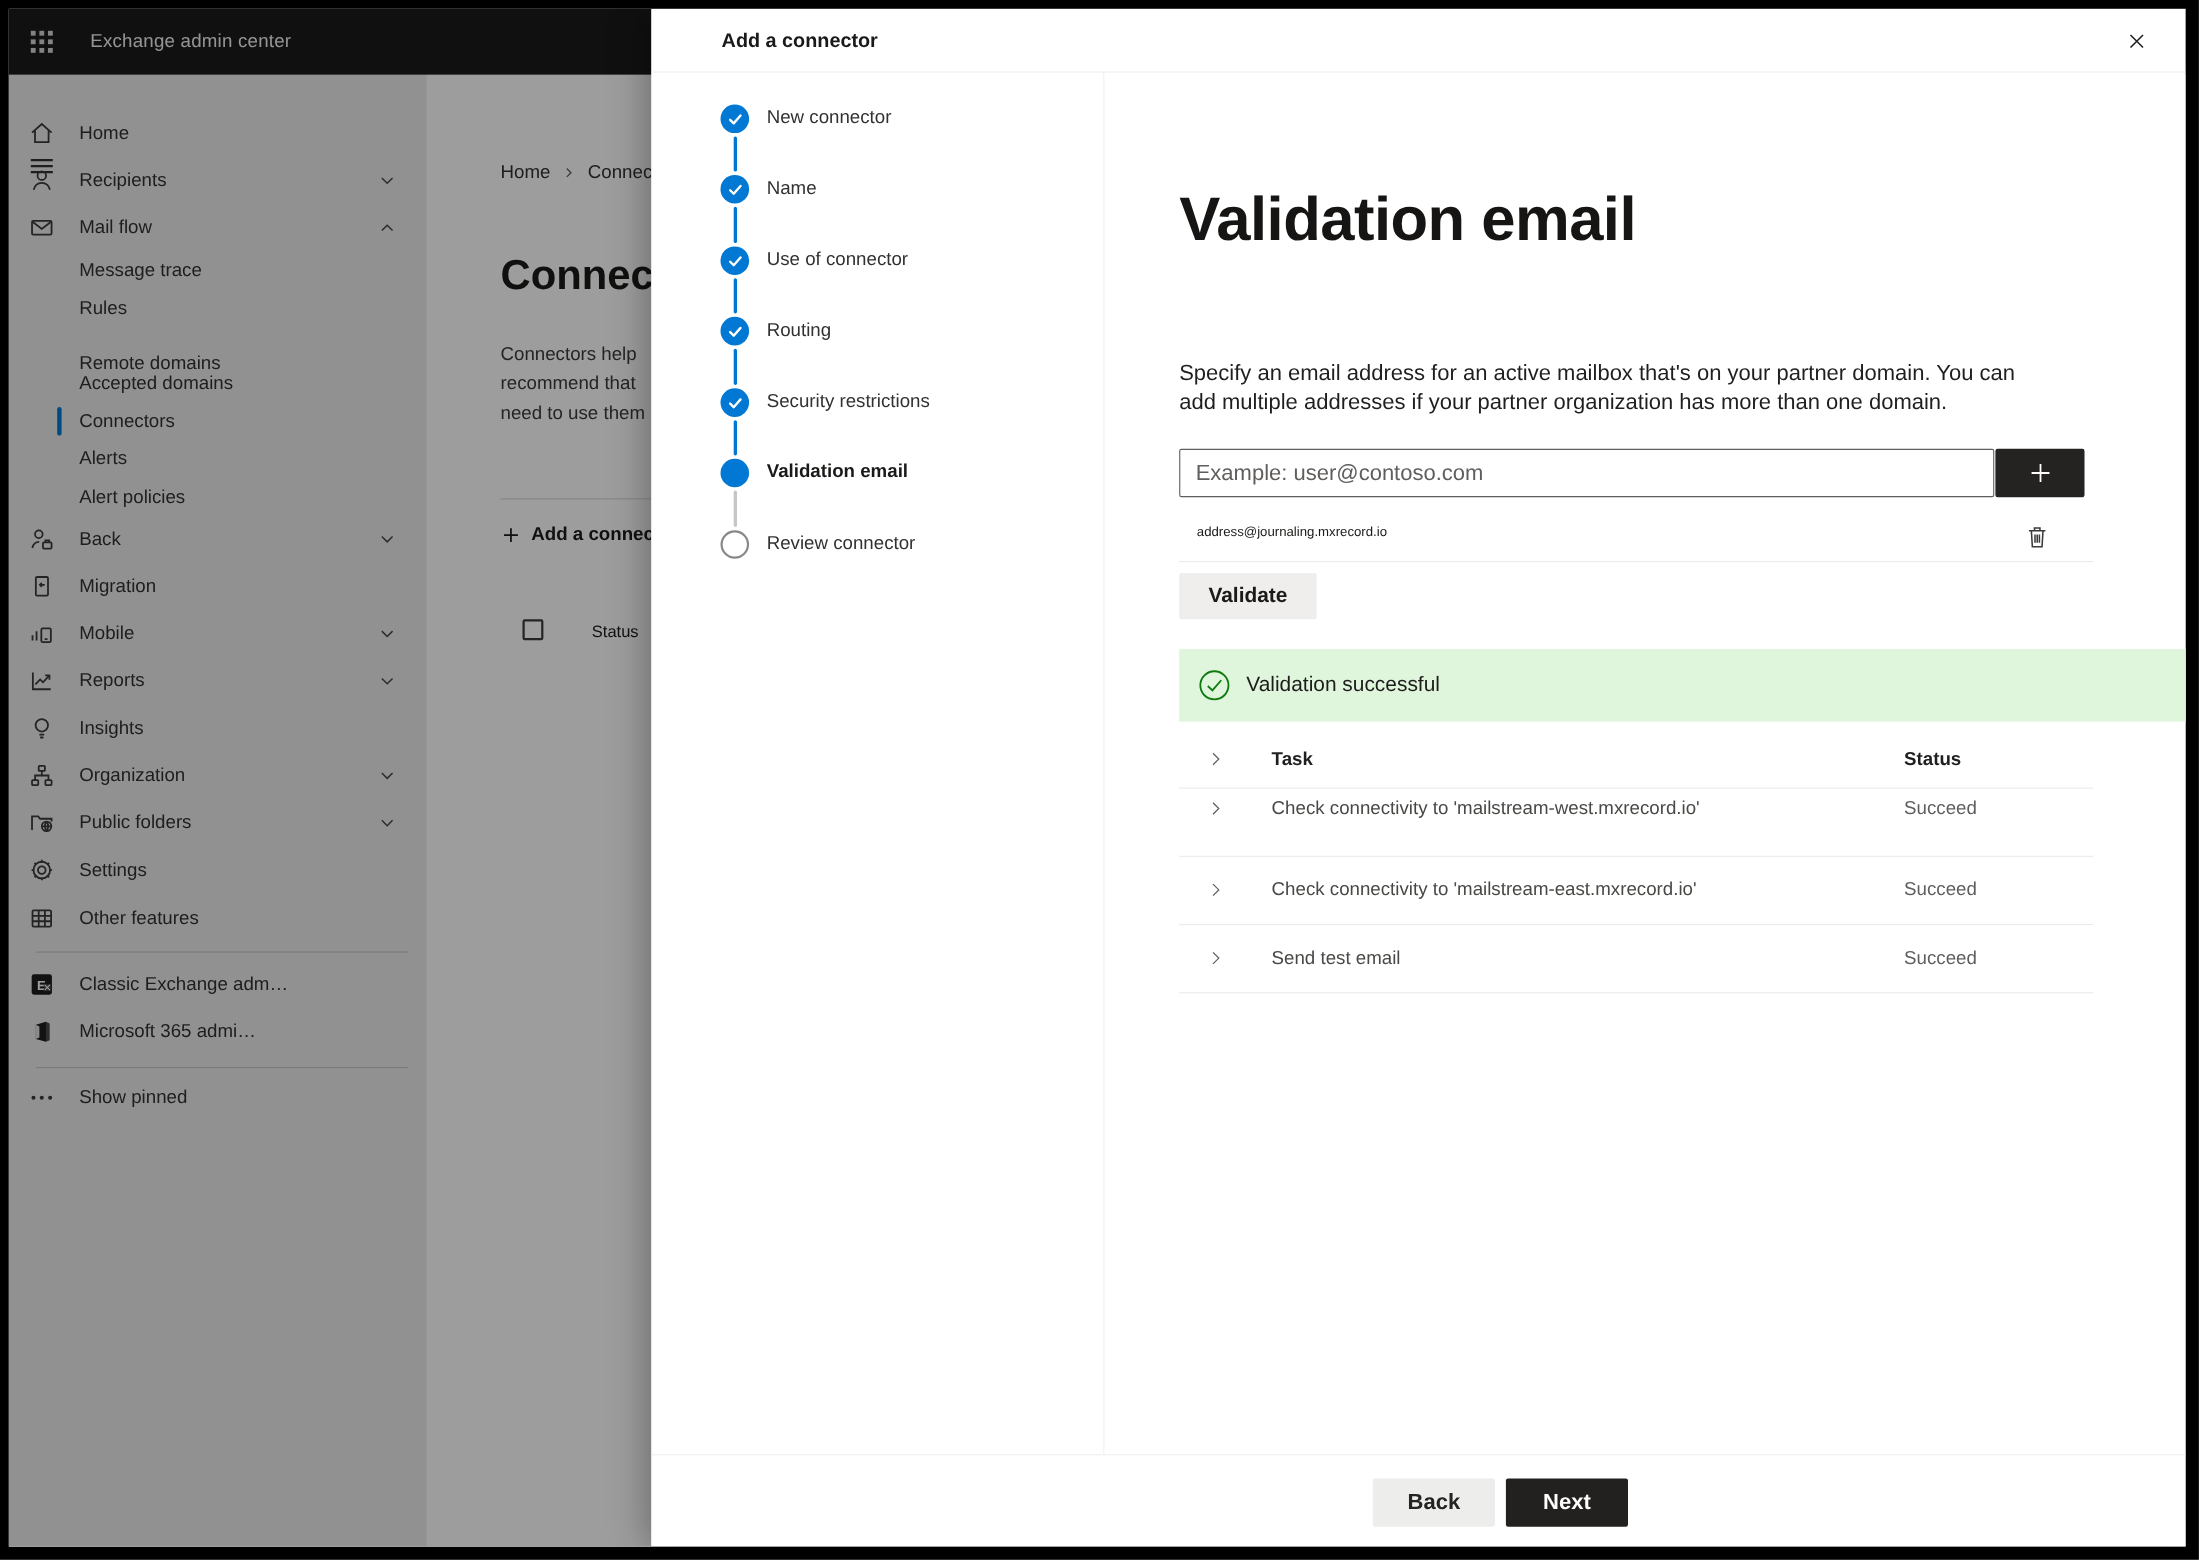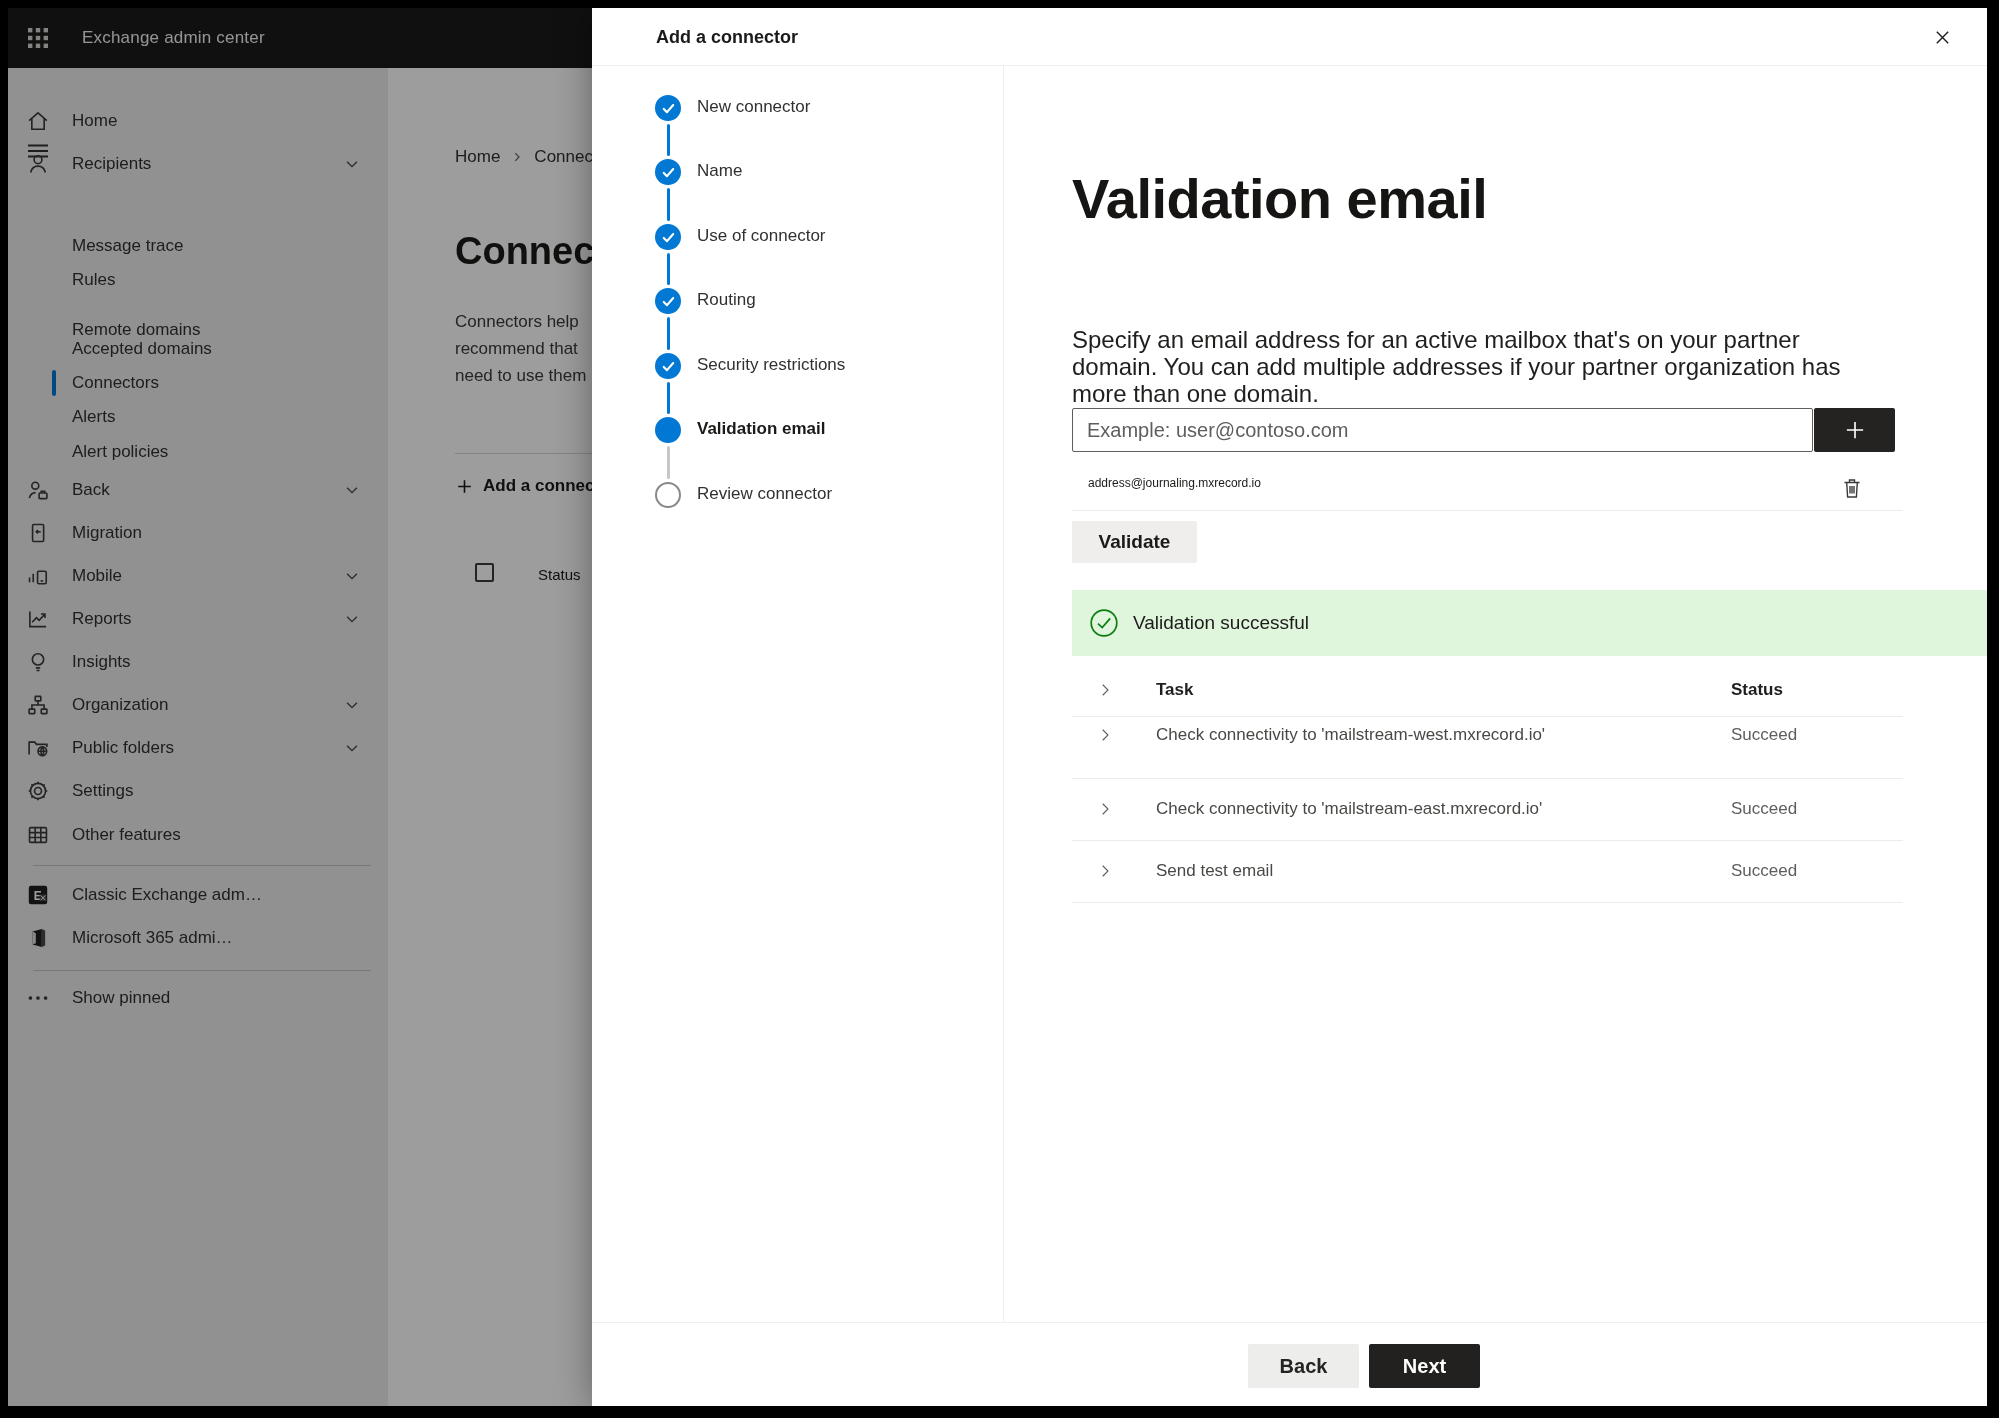"Mail flow" div.side-item { html: none -> <div> <span> <svg> <rect></rect> <path></path> </svg> </span> <span>Mail flow</span> <span> <svg> <path></path> </svg> </span> </div> }
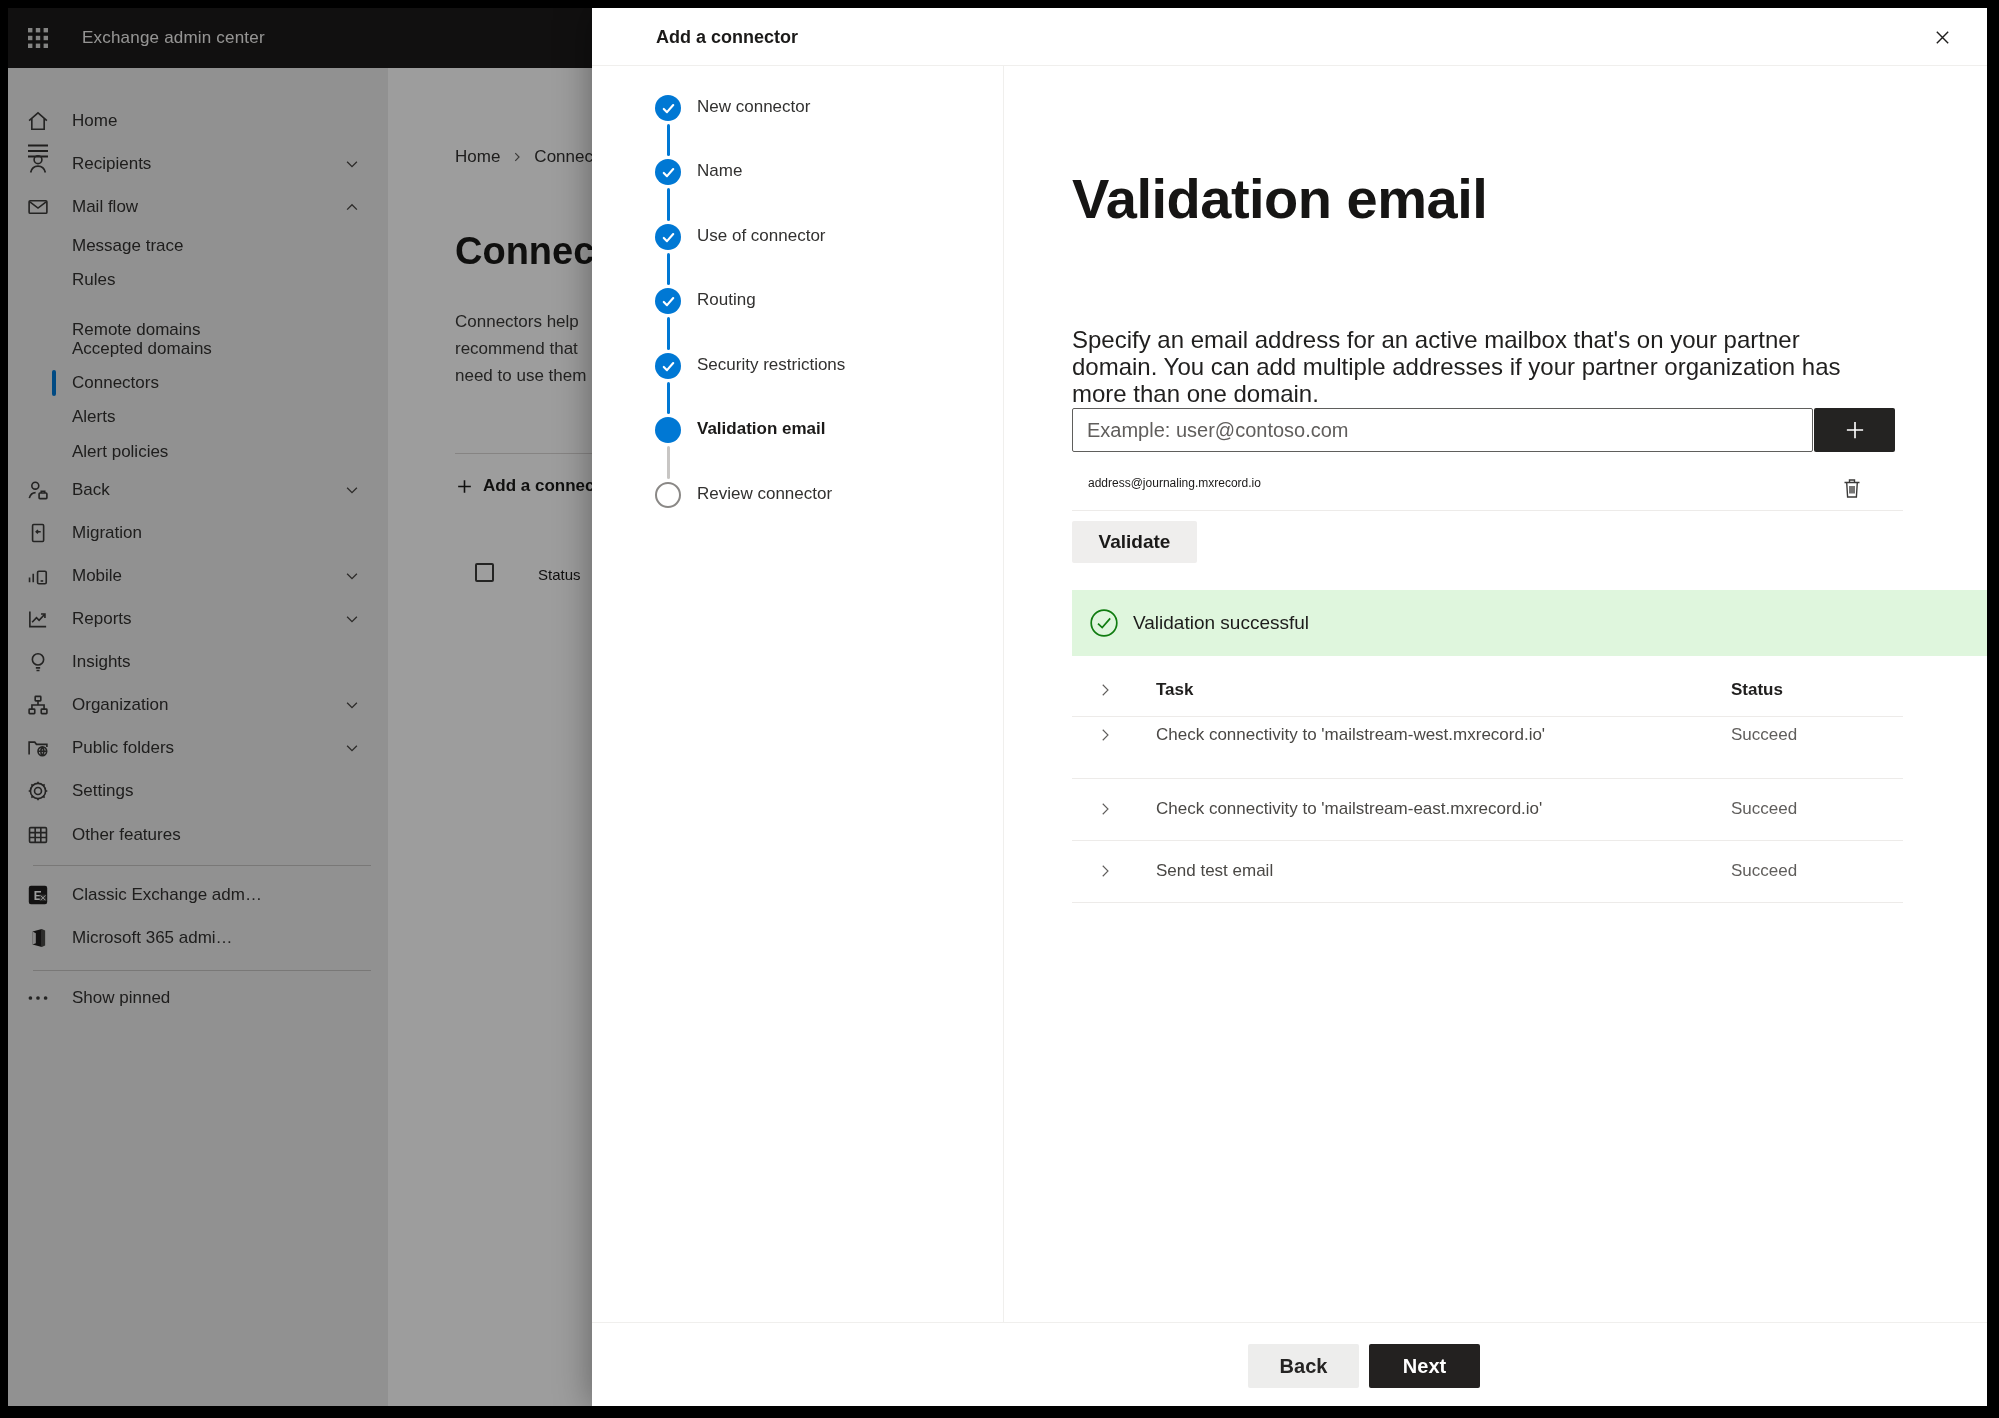"Specify an email address for" #v-desc { font-size: 24px -> 20px }
